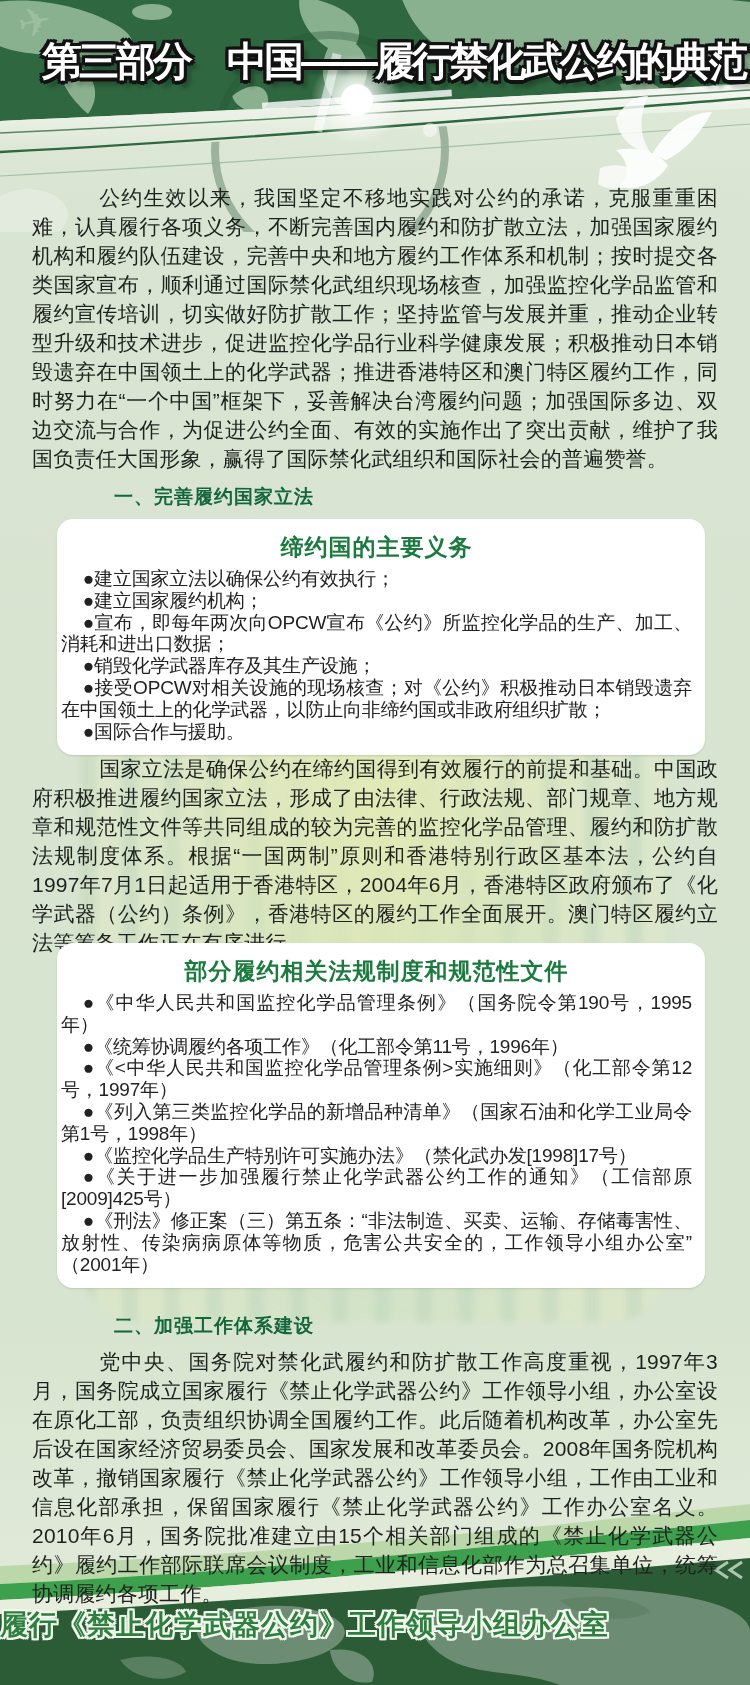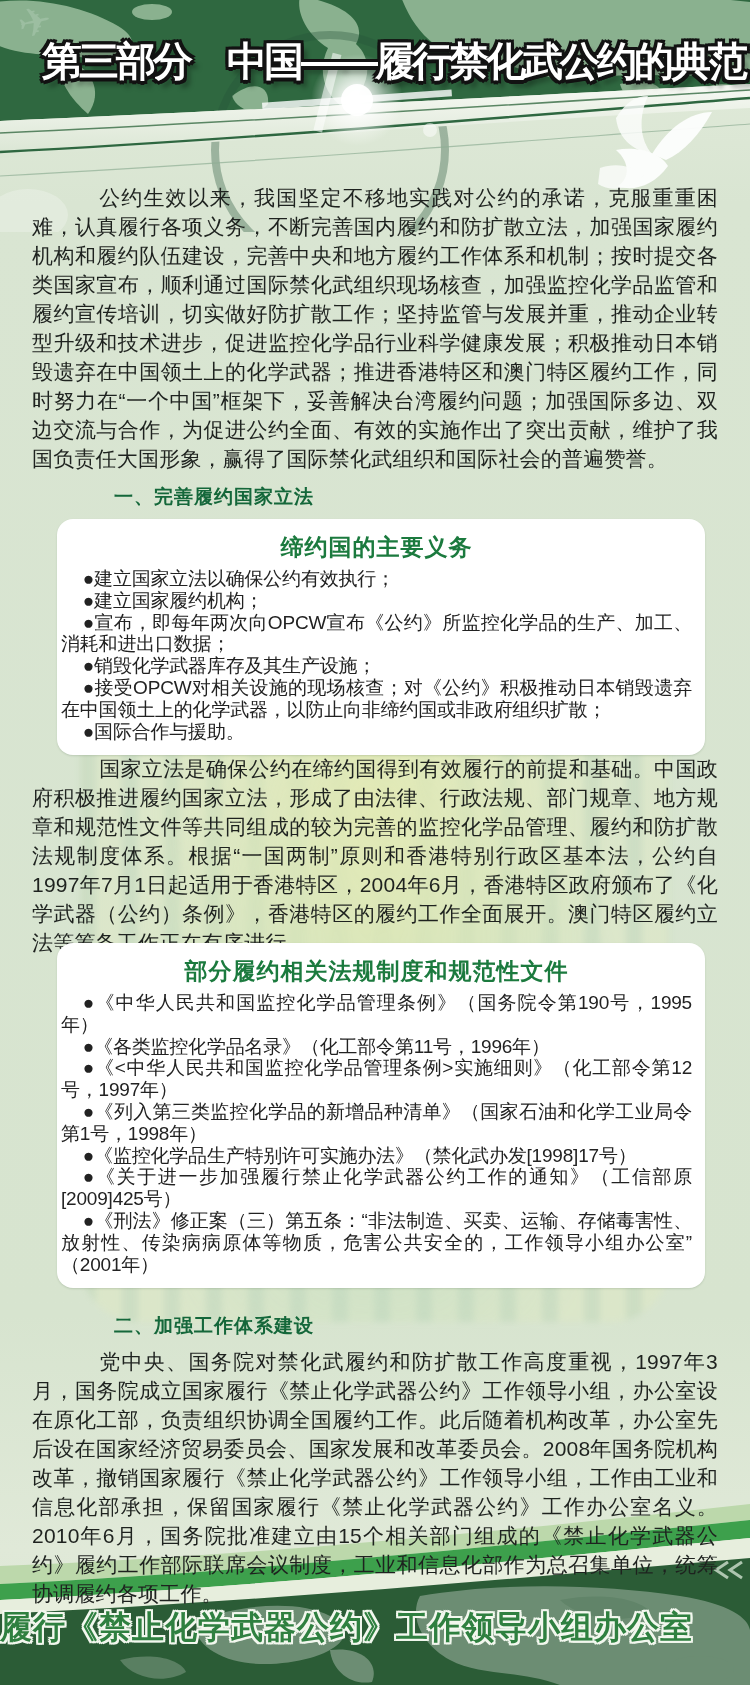"●《各类监控化学品名录》（化工部令第11号，1996年）" p.bullet { text: 各类监控化学品名录 -> 统筹协调履约各项工作 }
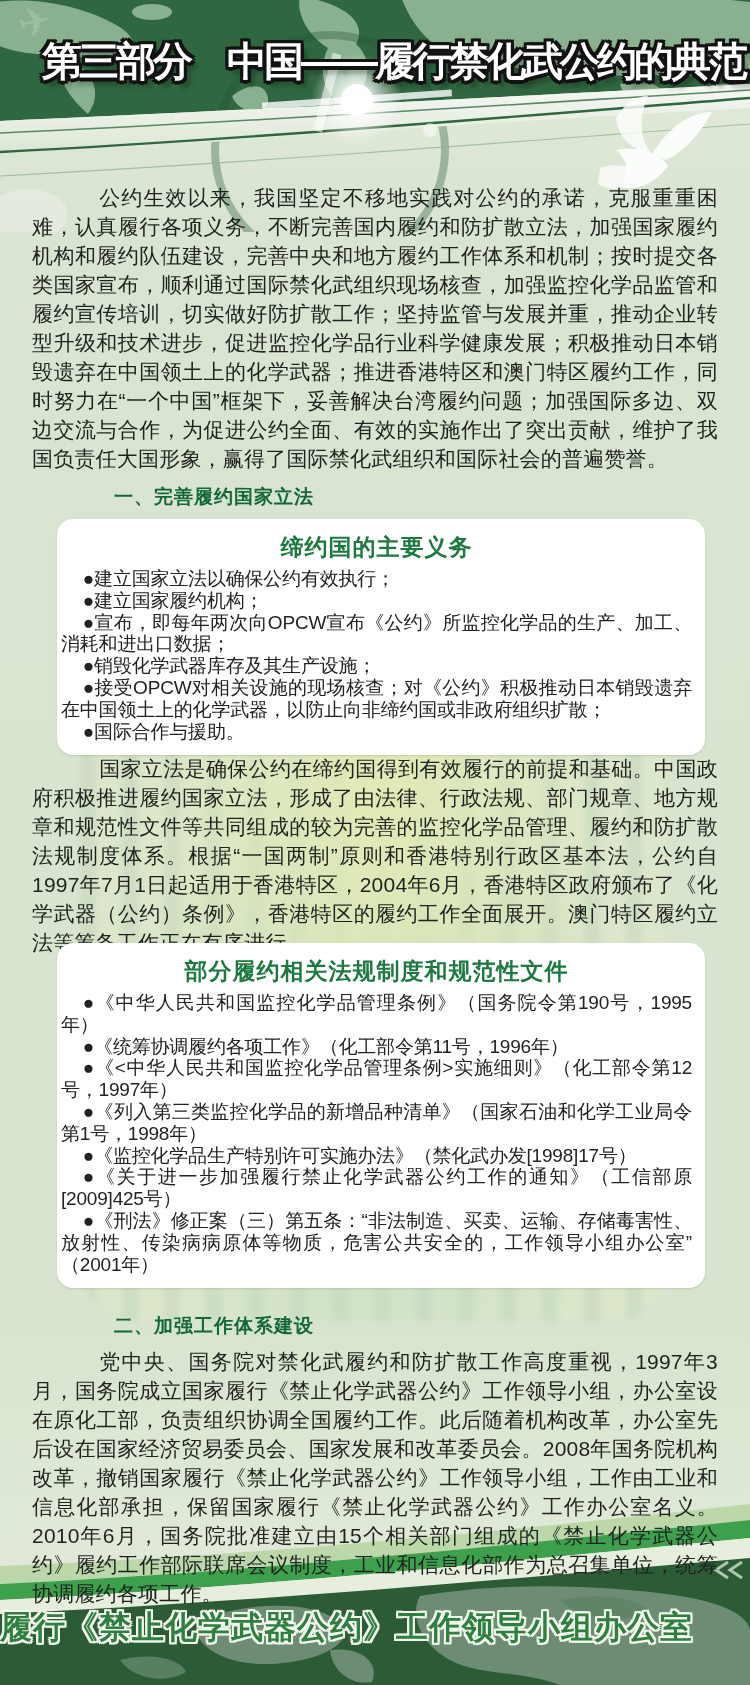"履行《禁止化学武器公约》工作领导小组办公室" .footer-org { font-size: 32px -> 28px }
